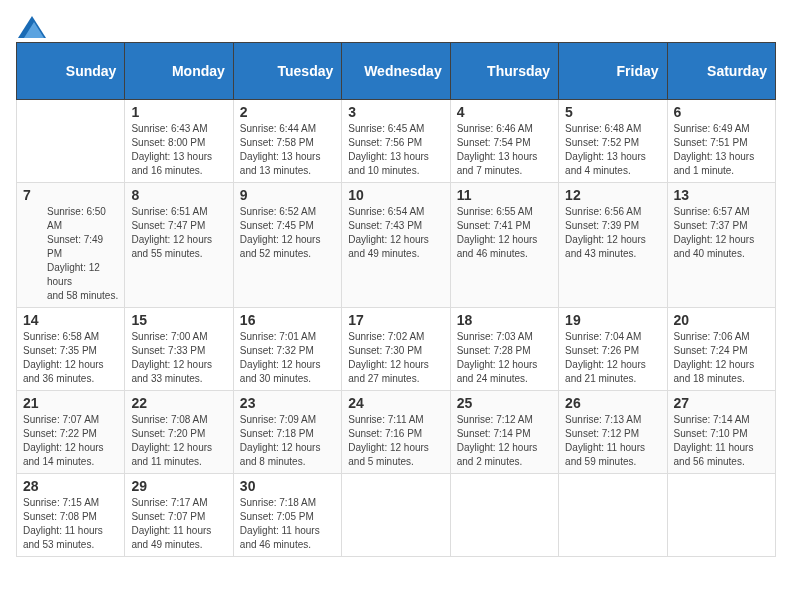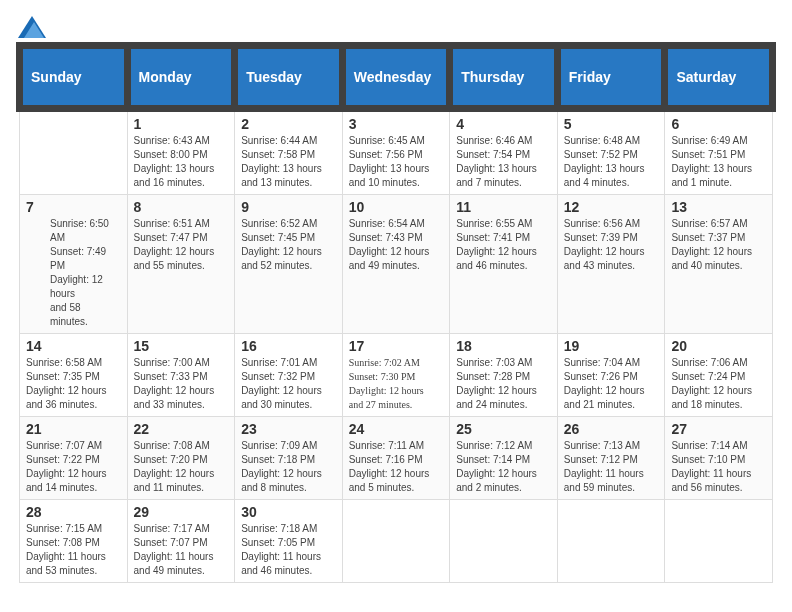"Sunday" .calendar th { border: 7px solid #404040 -> 1px solid #404040; text-align: left -> right }
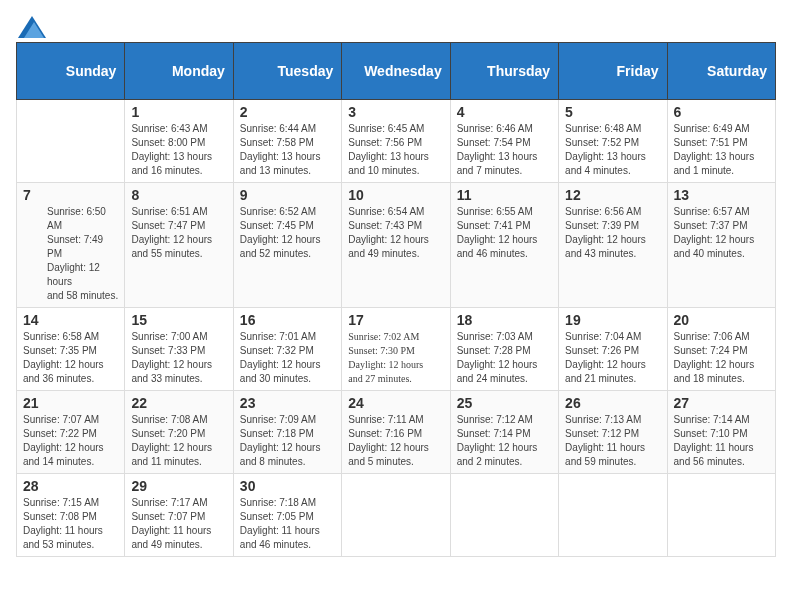"Sunrise: 7:02 AM" div.day-info { font-family: Liberation Serif, serif -> none }
